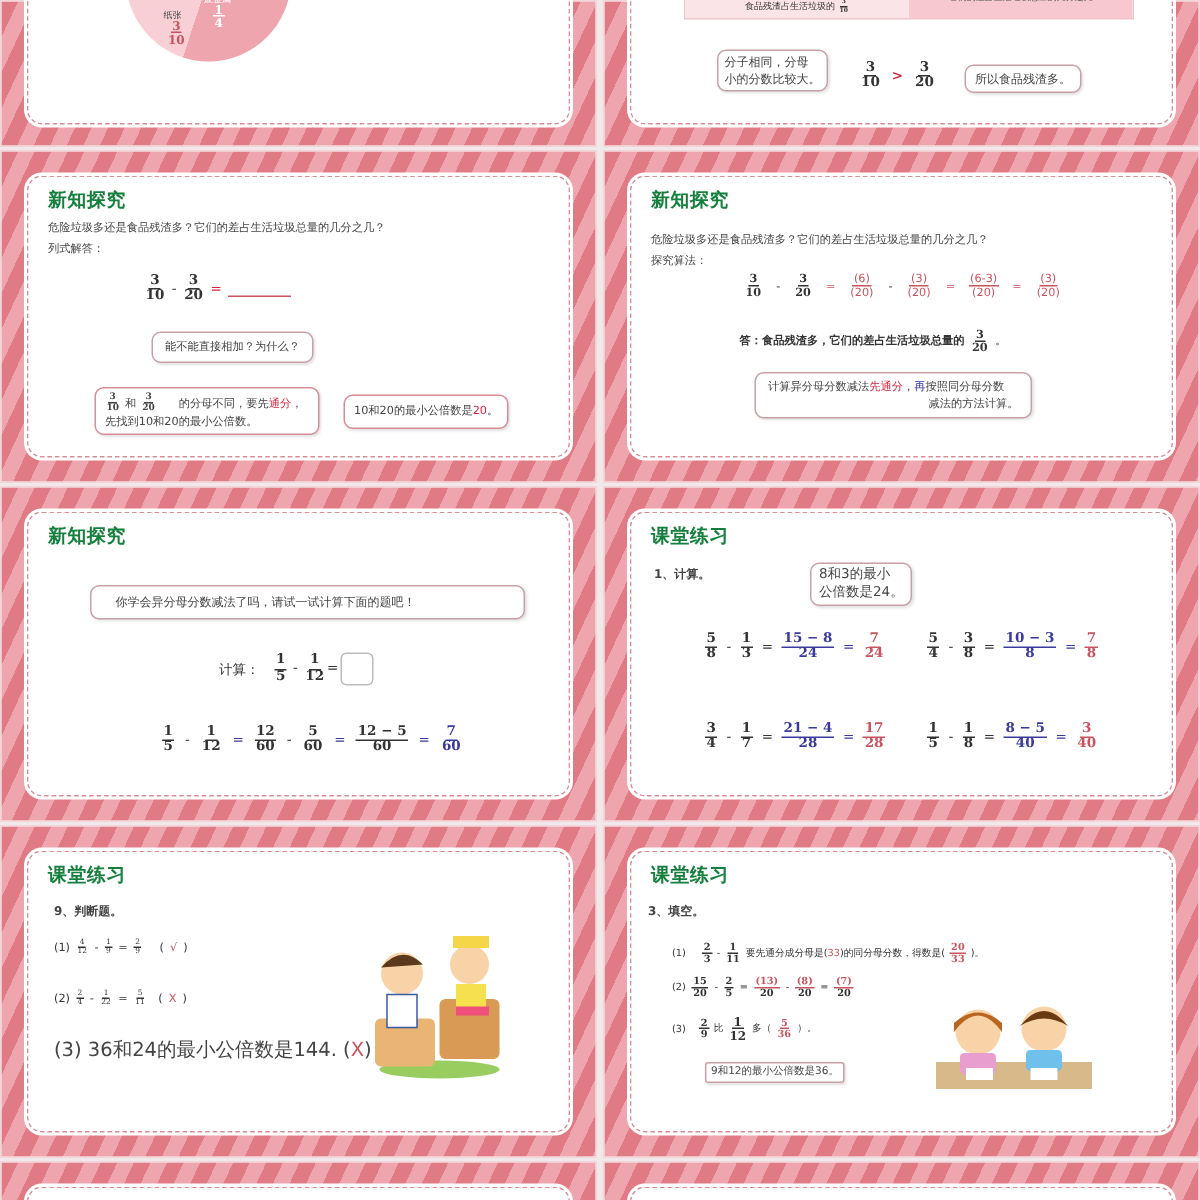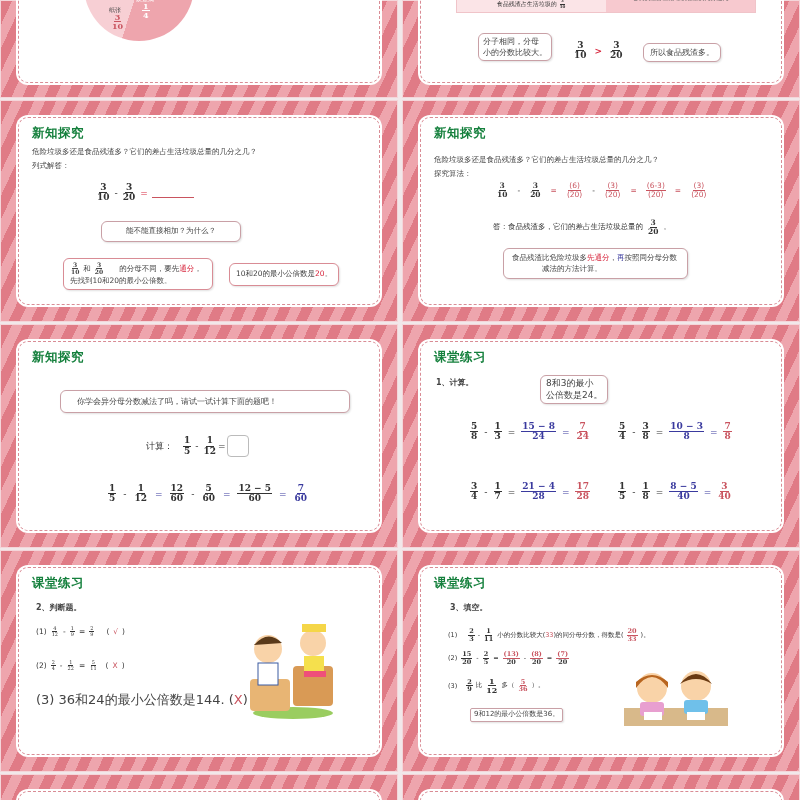"能不能直接相加？为什么？" div.bubble { padding: 4px 24px -> 4px 8px }
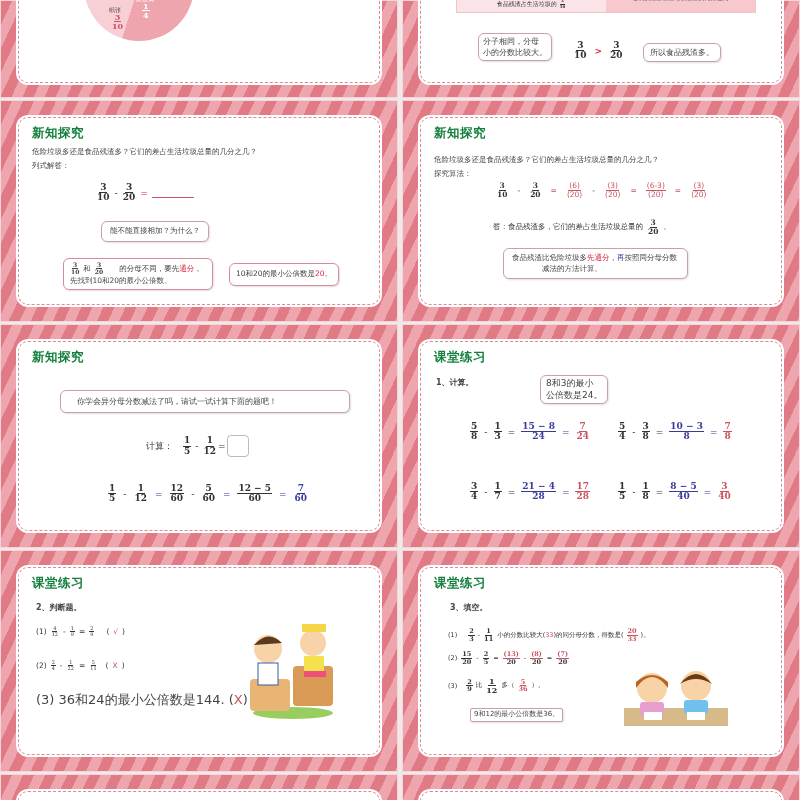"答：食品残渣多，它们的差占生活垃圾总量的" span { font-weight: normal -> bold }
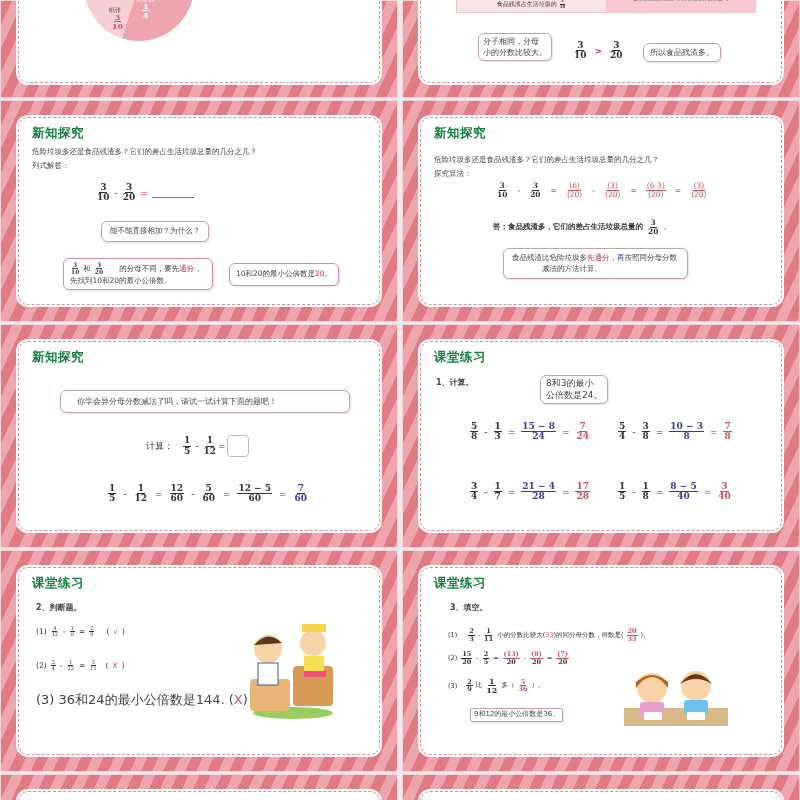"食品残渣比危险垃圾多" span { text: 食品残渣比危险垃圾多 -> 计算异分母分数减法 }
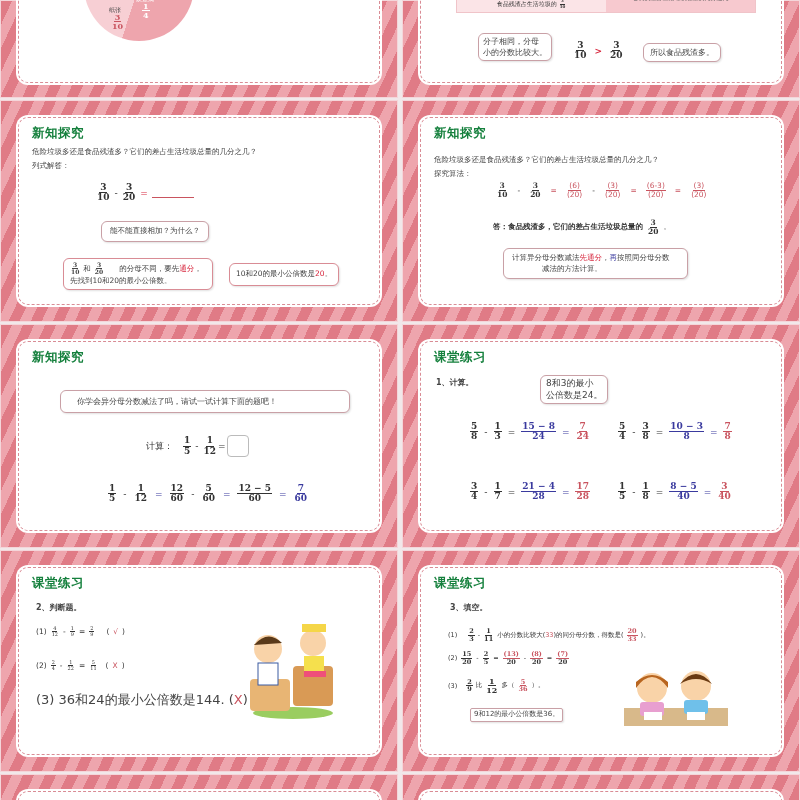"减法的方法计算。" div { text-align: left -> right }
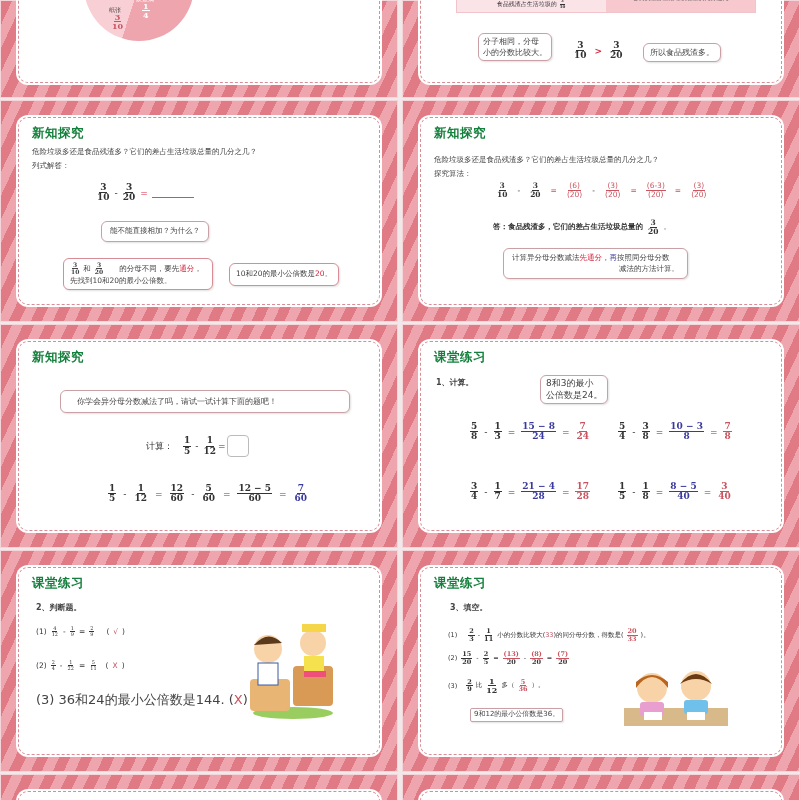"2、判断题。" div.txt { text: 2 -> 9 }
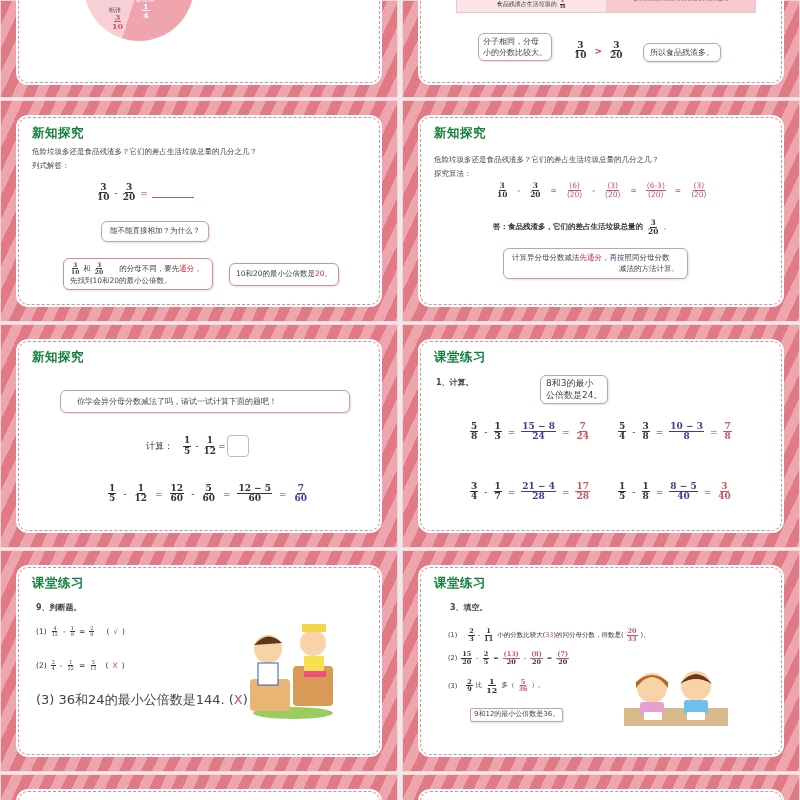"3、填空。" div.txt { left: 32px -> 14px }
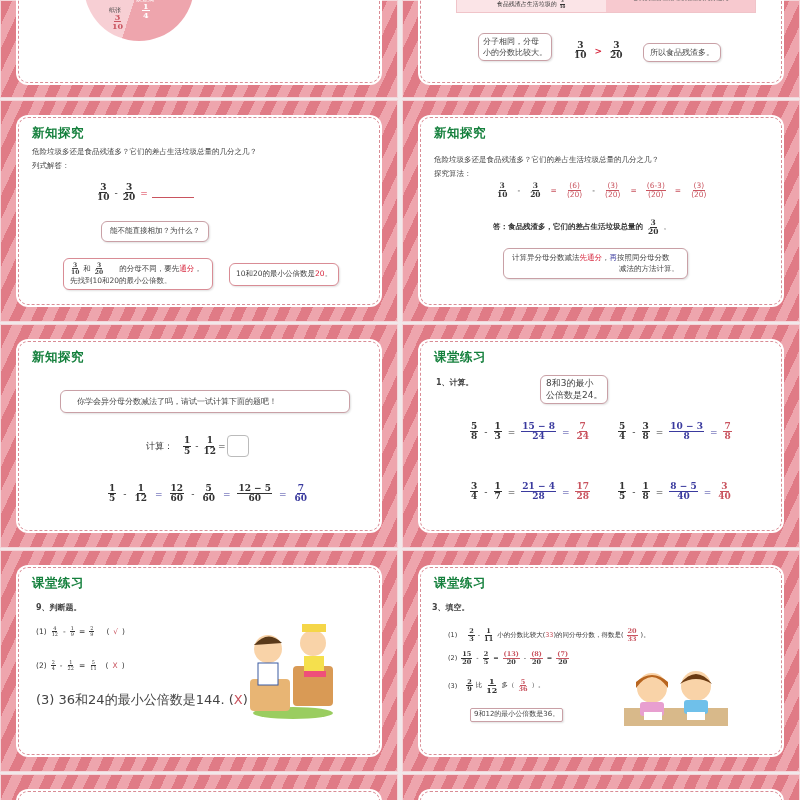"小的分数比较大(" span { text: 小的分数比较大 -> 要先通分成分母是 }
